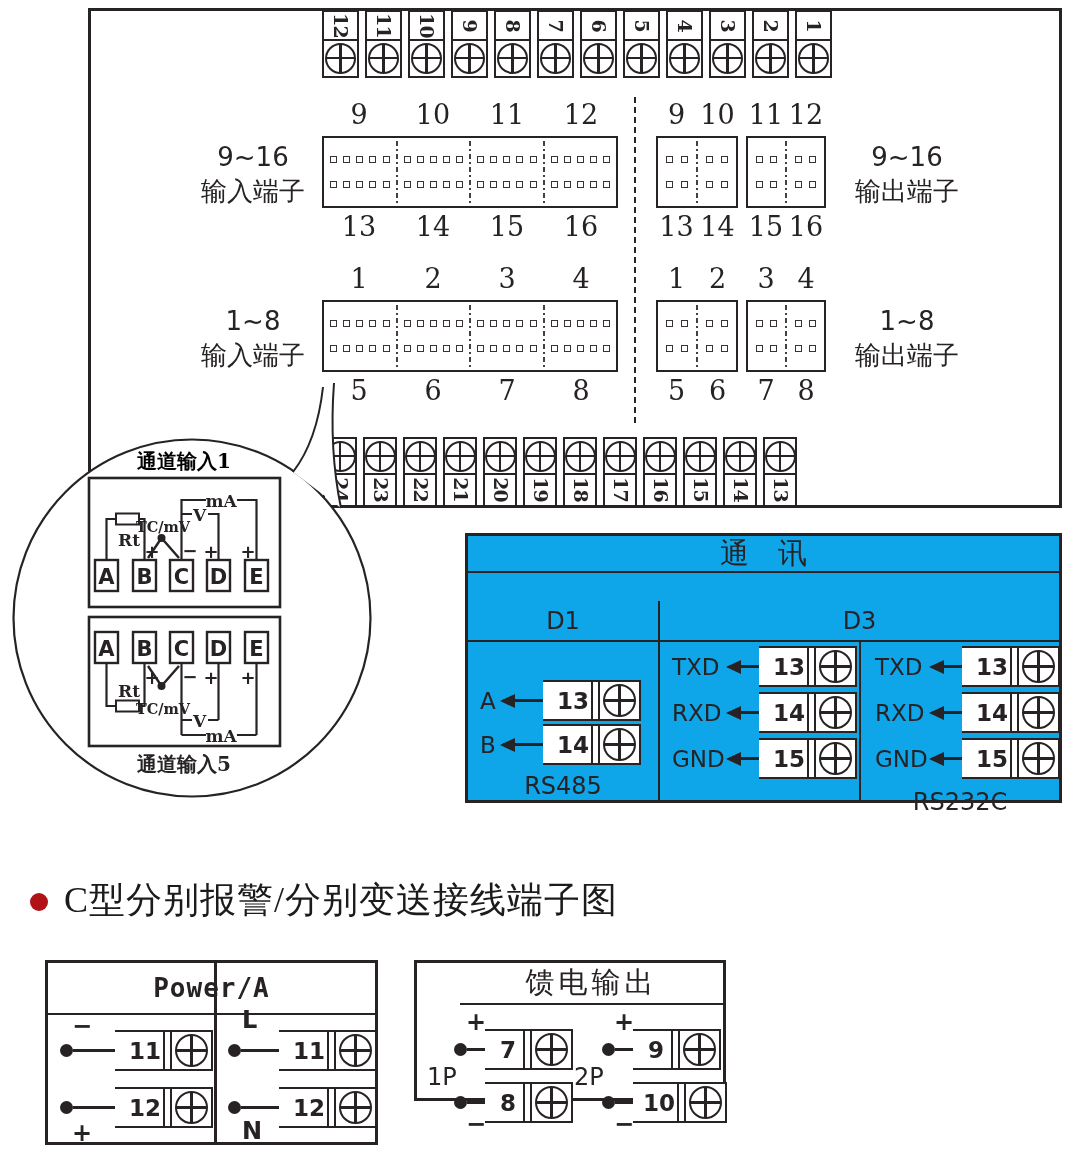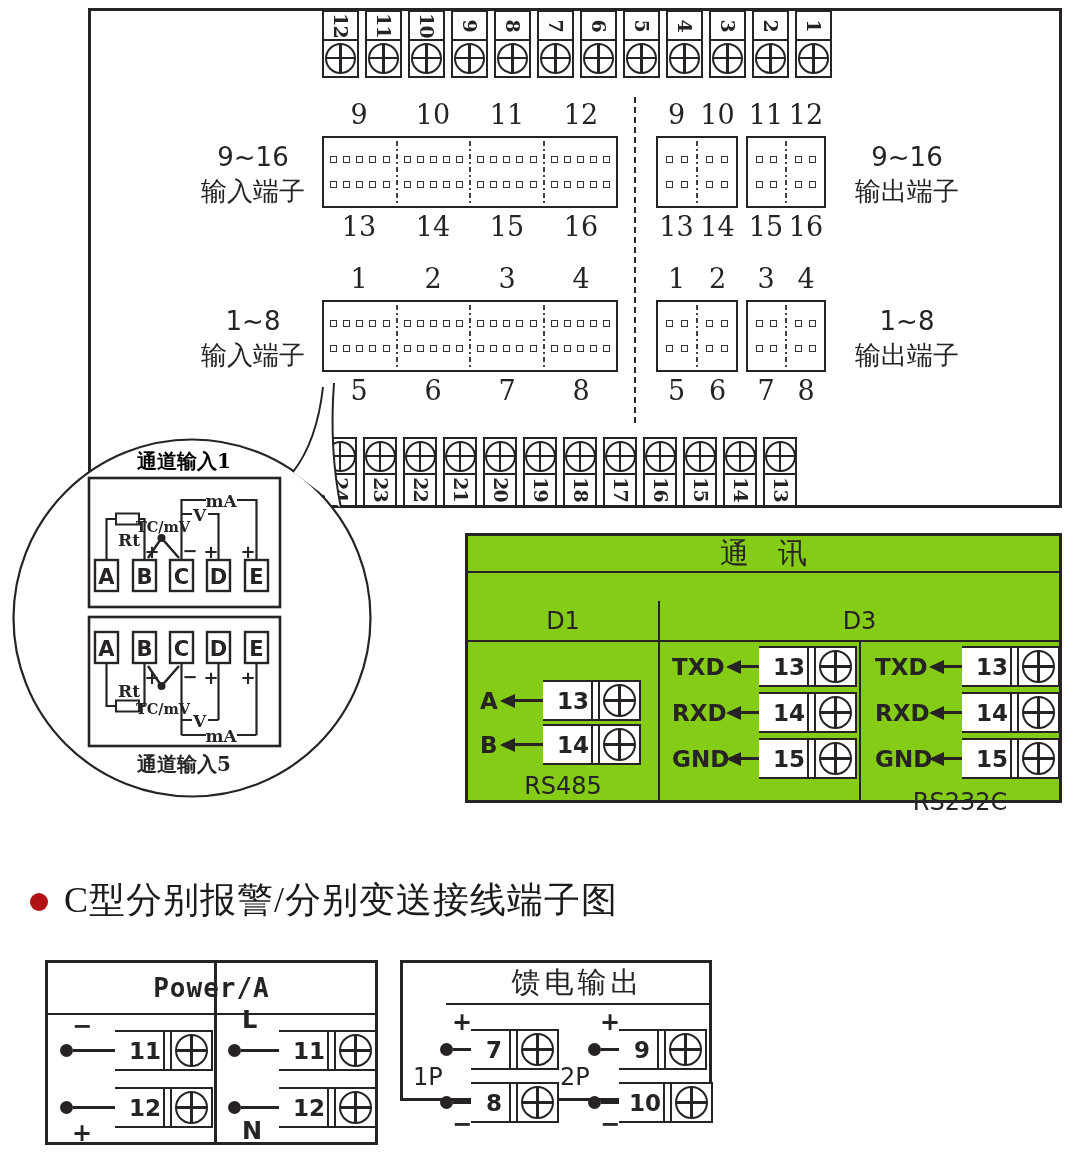"通 讯" .commtable { background: #84cc16 -> #0ea5e9 }
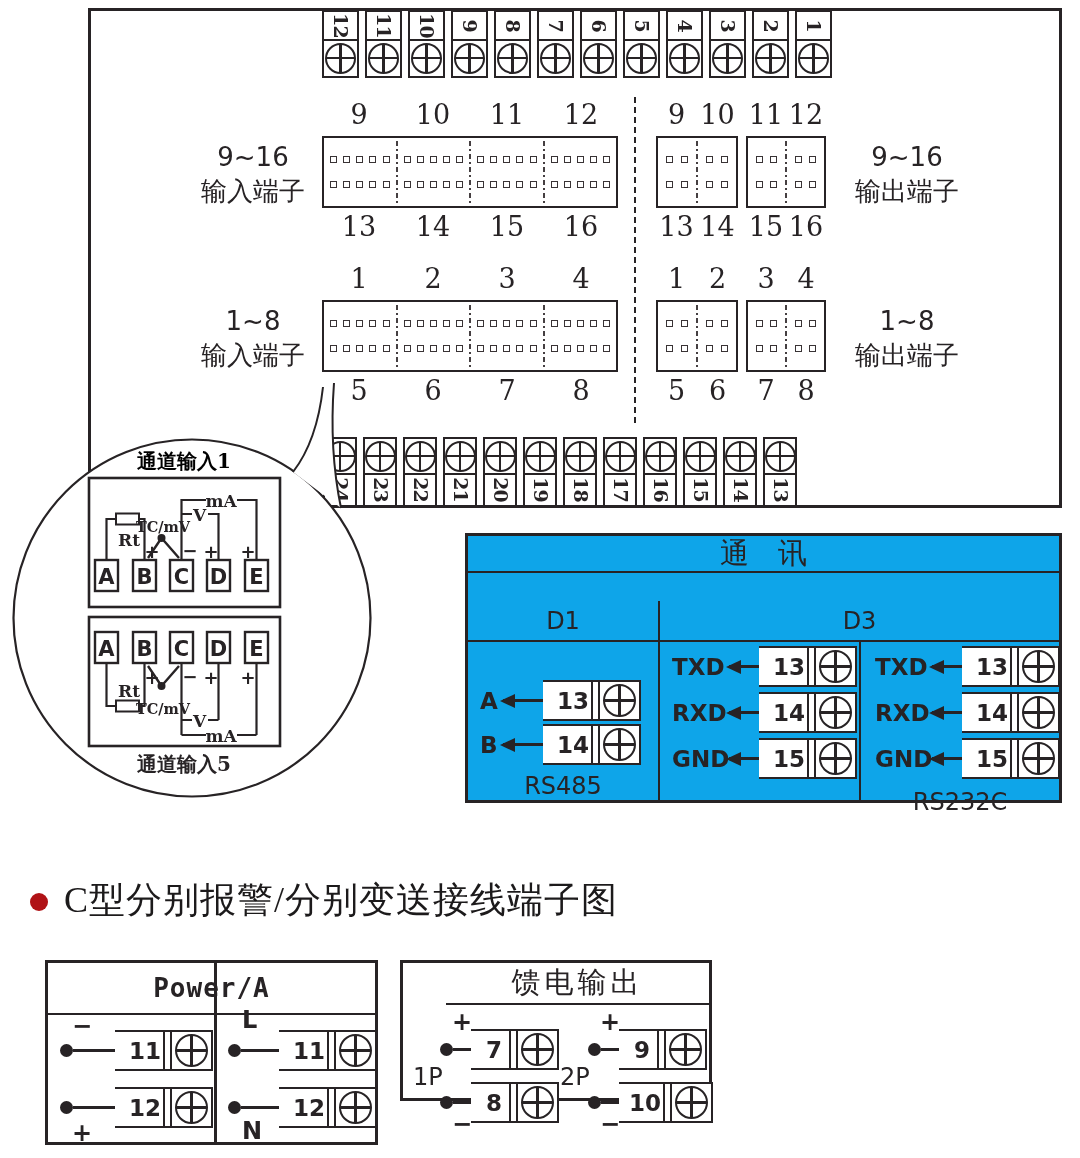"TXD" .siglabel { font-weight: 700 -> 400 }
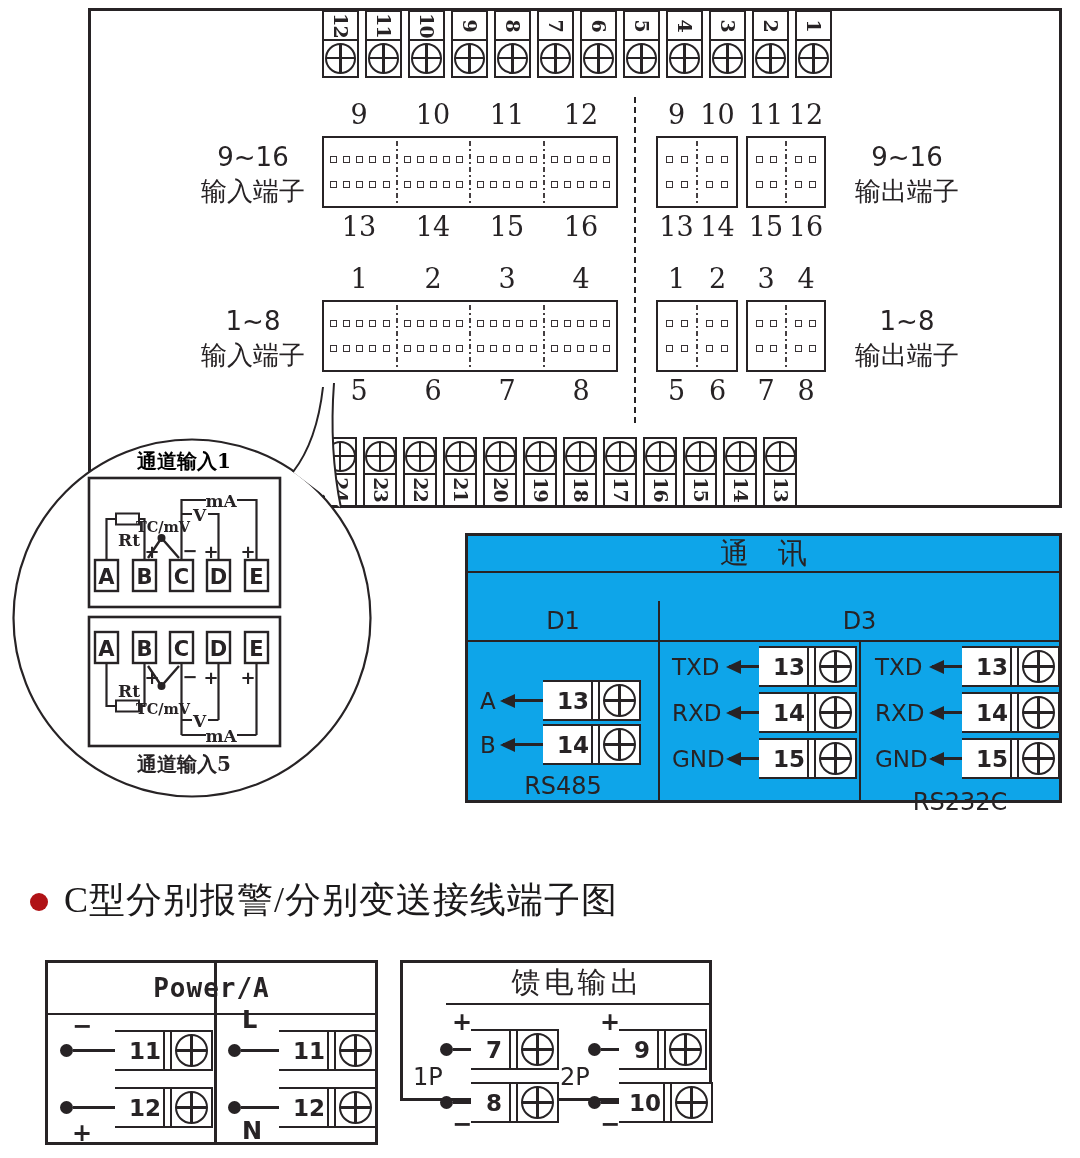"馈电输出" div.abs { left: 400px -> 414px }
